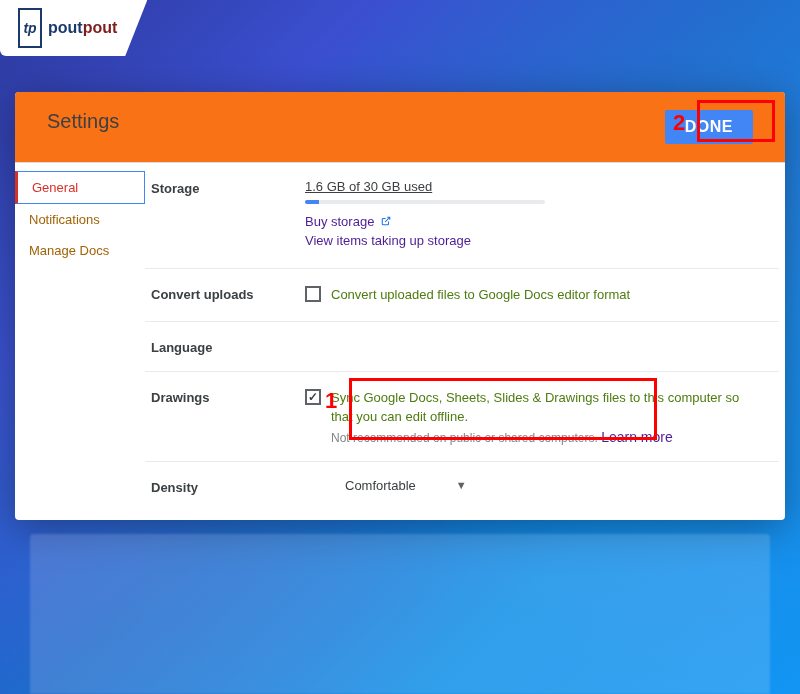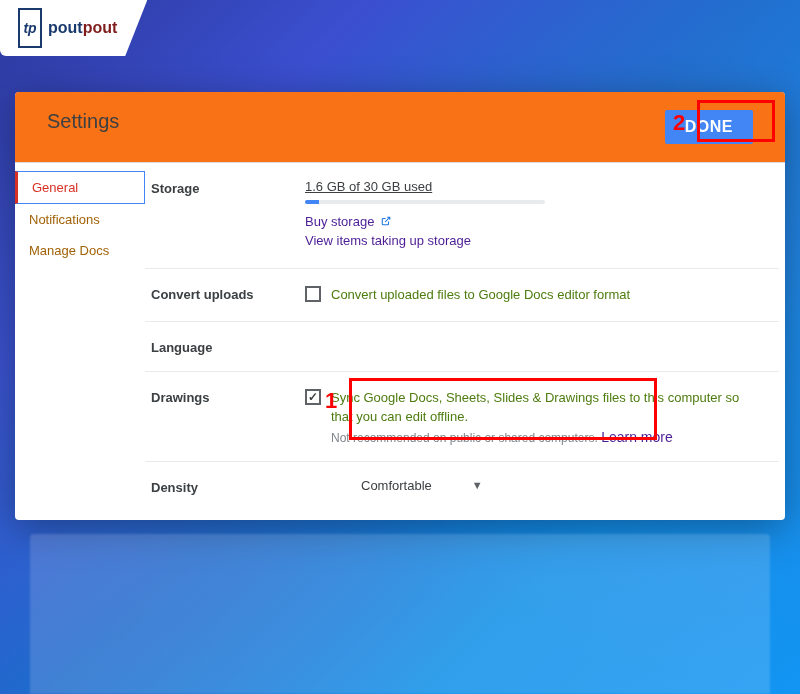"Comfortable" .dropdown { margin-left: 56px -> 40px }
